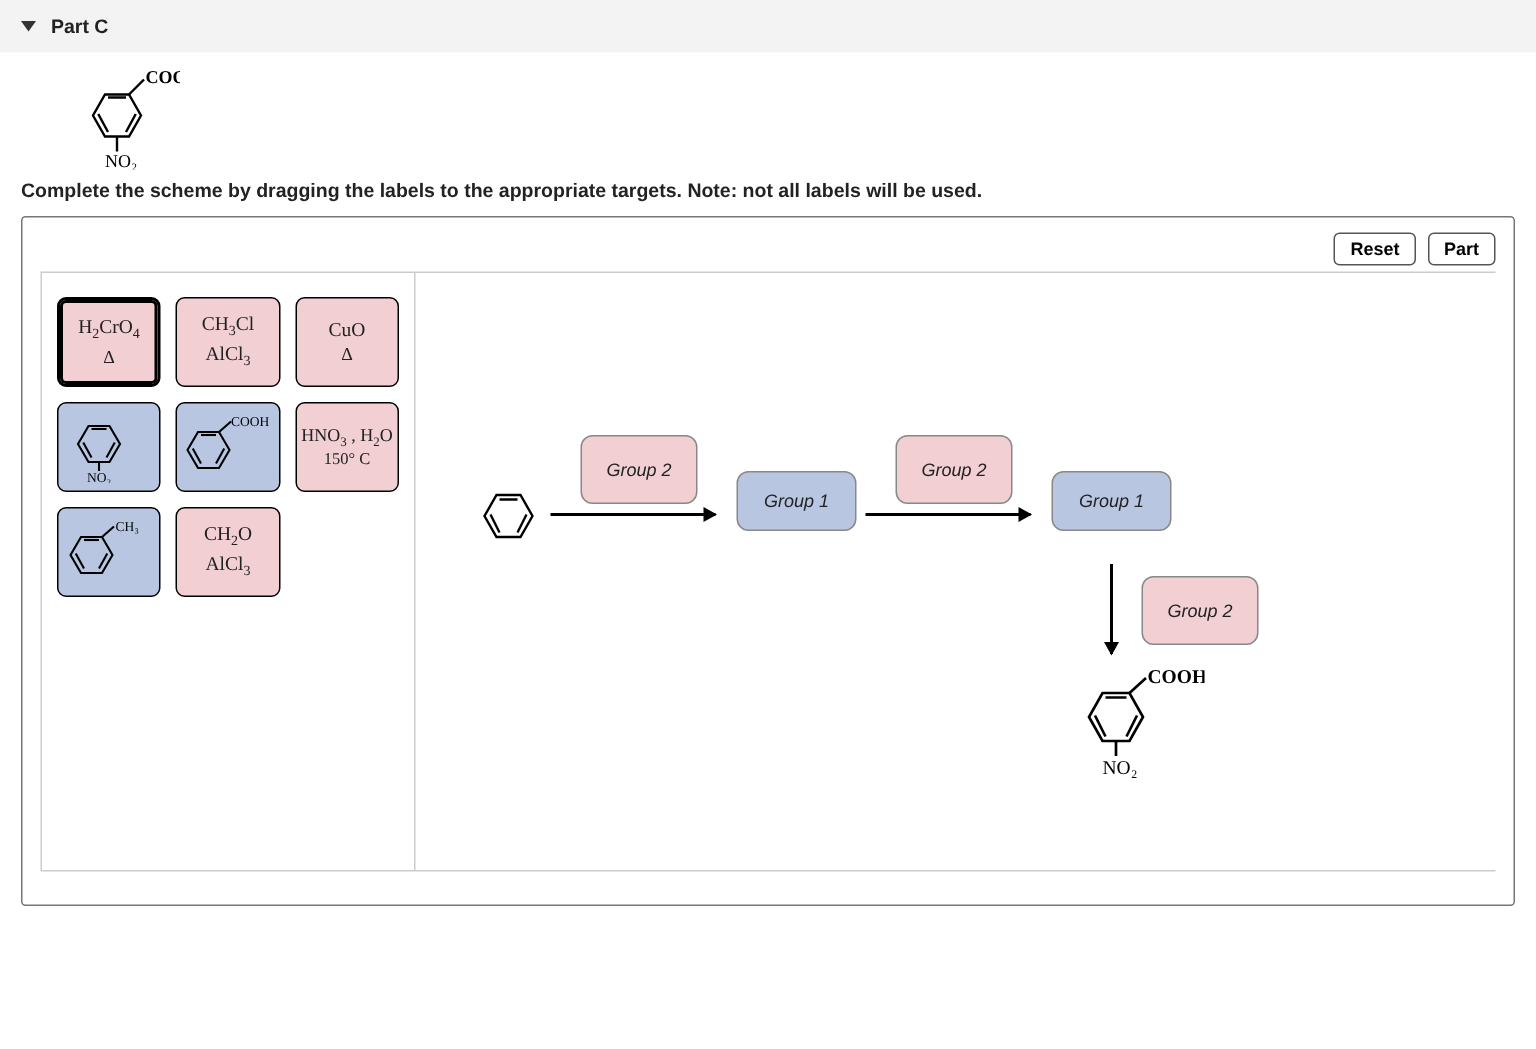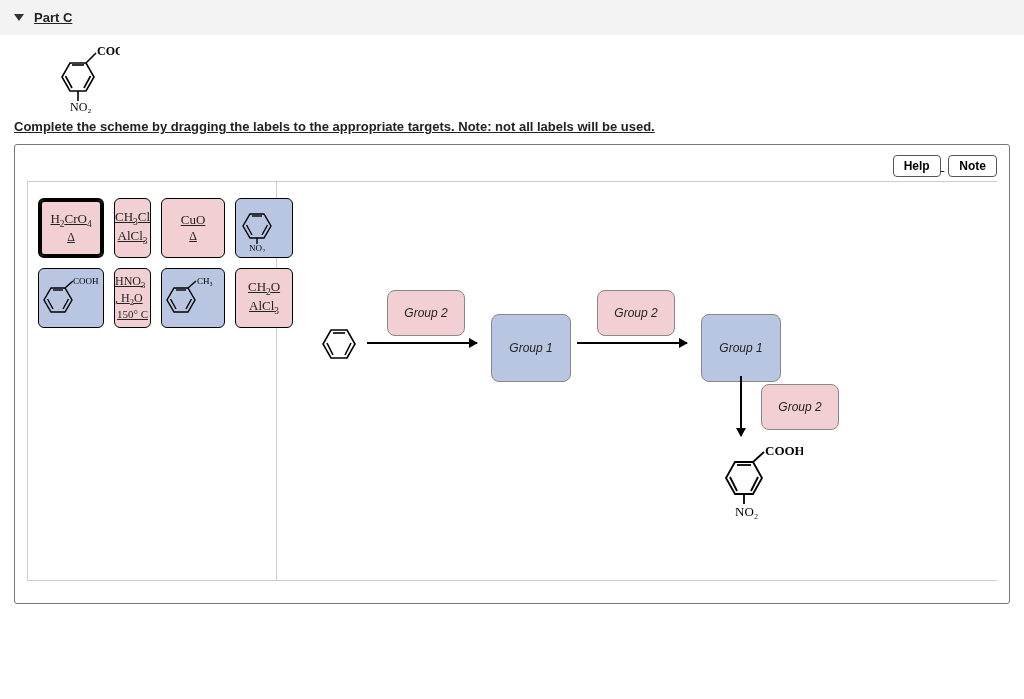"Part C" .wrap { text-decoration: underline -> none }
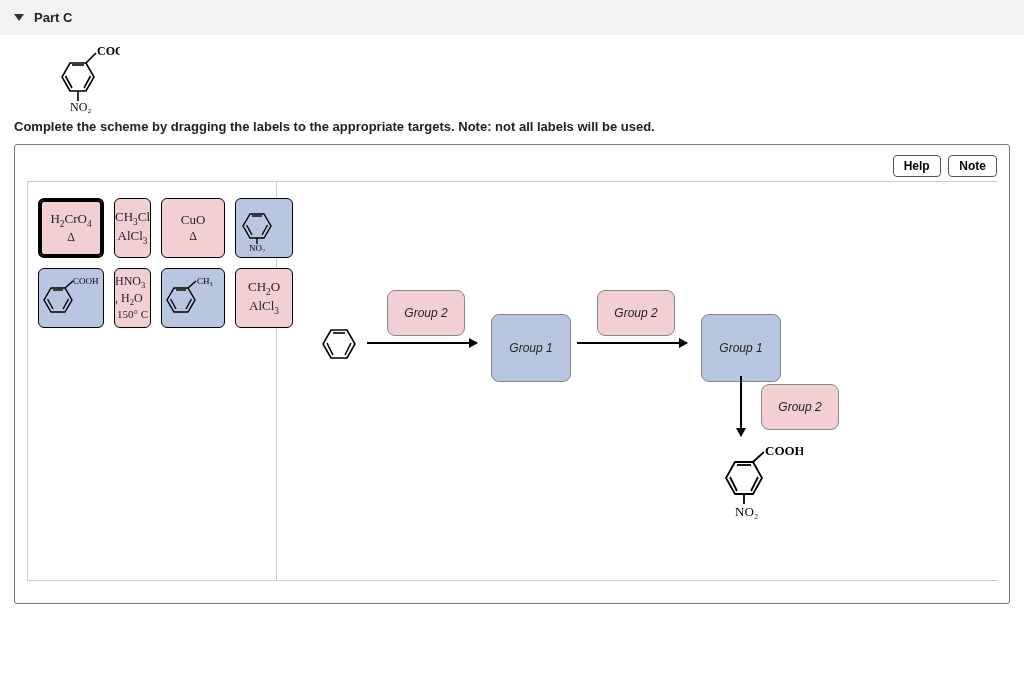"Help" span.btn { text: Help -> Reset }
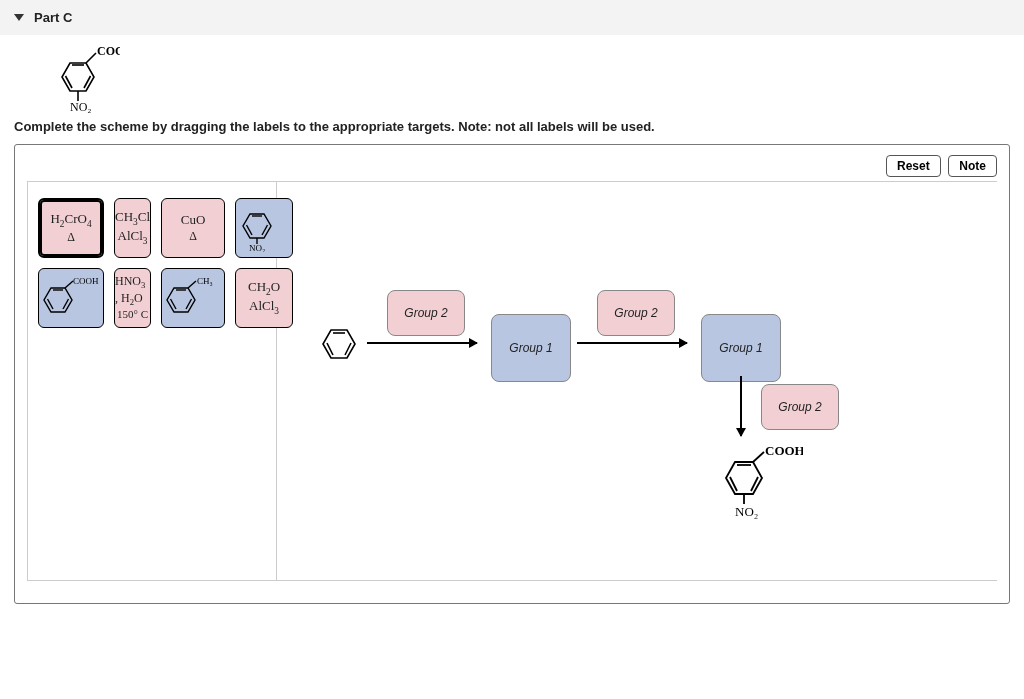"Note" span.btn { text: Note -> Part }
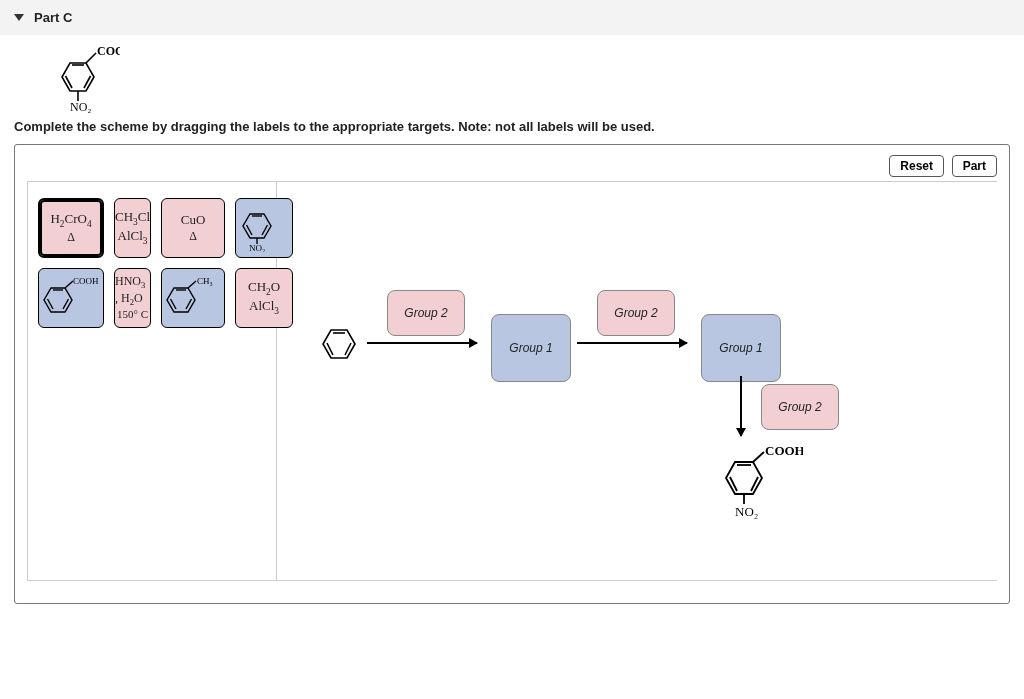"H2CrO4" .palette { grid-template-columns: 1fr 1fr 1fr 1fr -> 1fr 1fr 1fr }
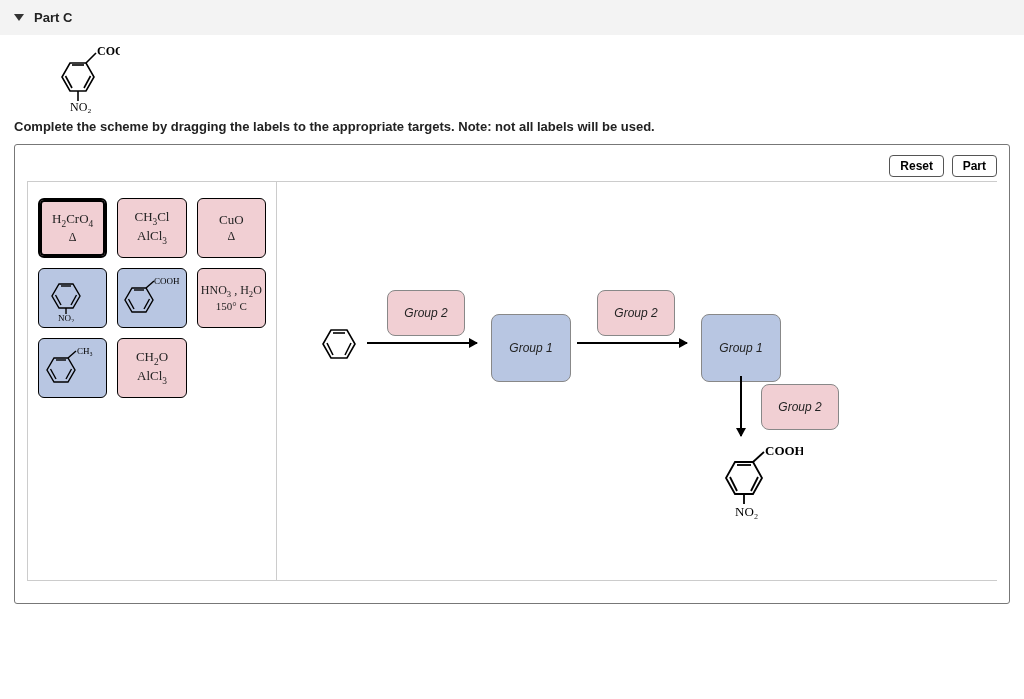"Group 1" .target-g1 { height: 68px -> 40px }
